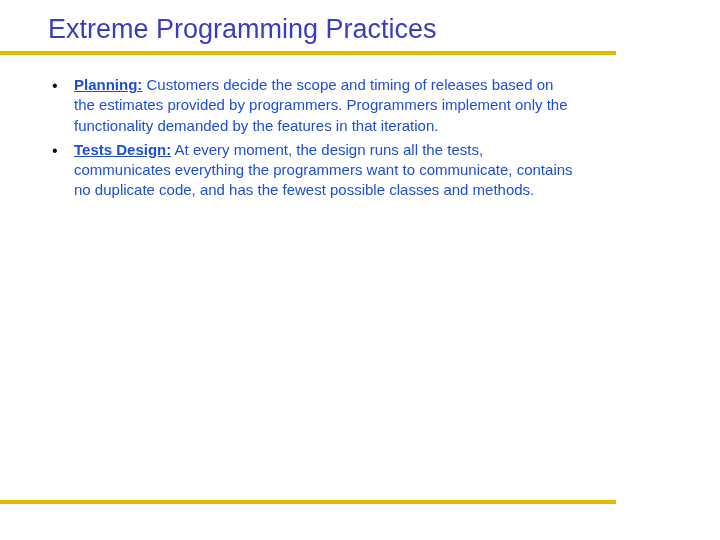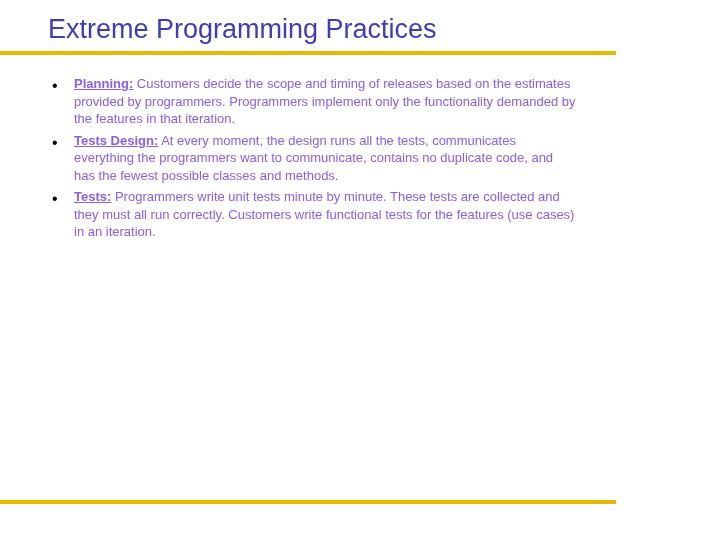"Planning: Customers decide the scope" .content { color: #8b5cf6 -> #1d4ed8; font-size: 13px -> 15px }
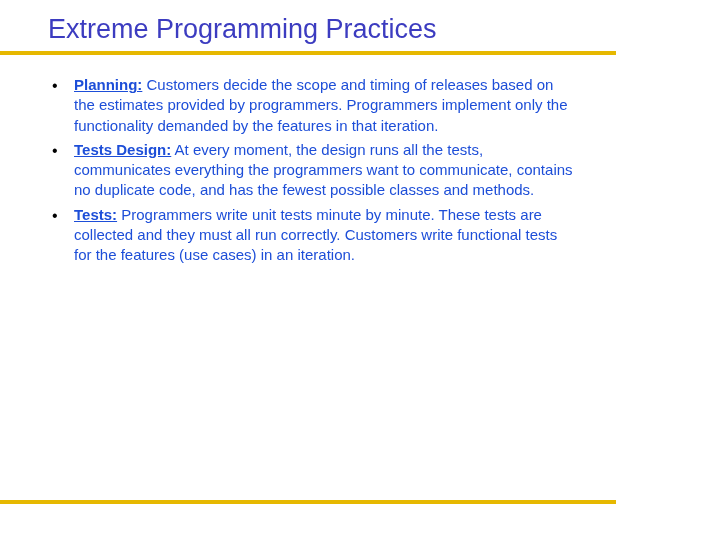"Tests: Programmers write unit tests" li { html: <li> <span>Tests:</span><span> Programmers write unit tests minute by minute. These tests are collected and they must all run correctly. Customers write functional tests for the features (use cases) in an iteration.</span> </li> -> none }
